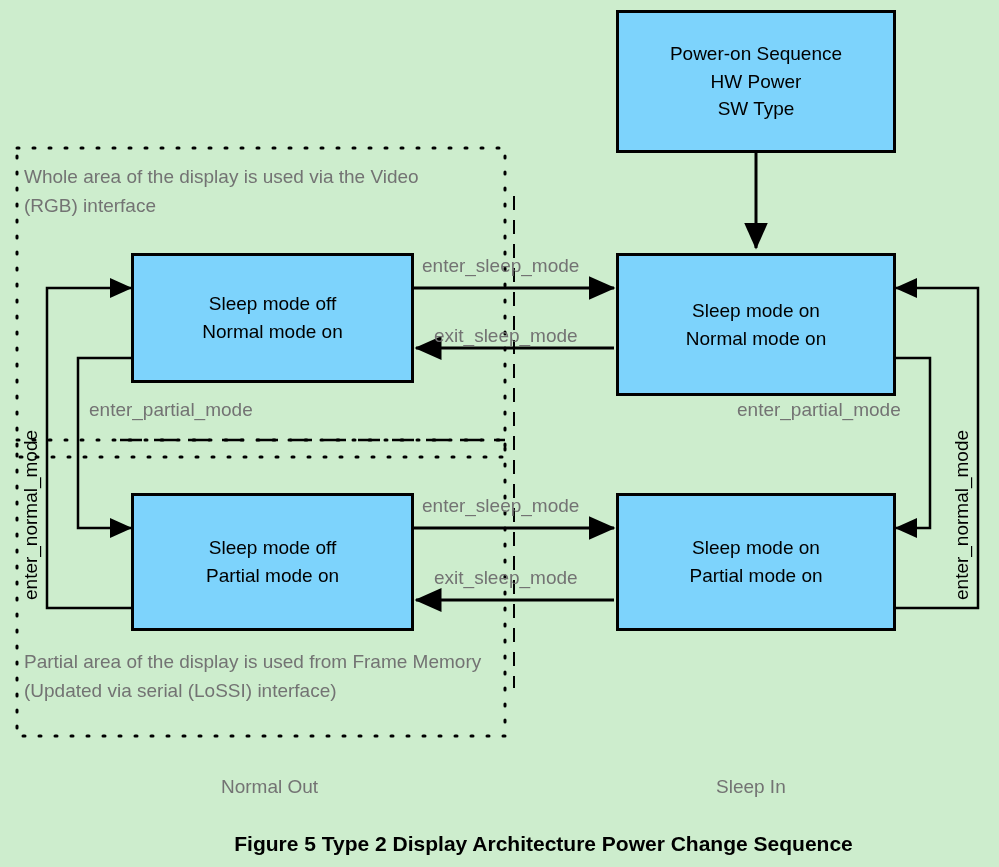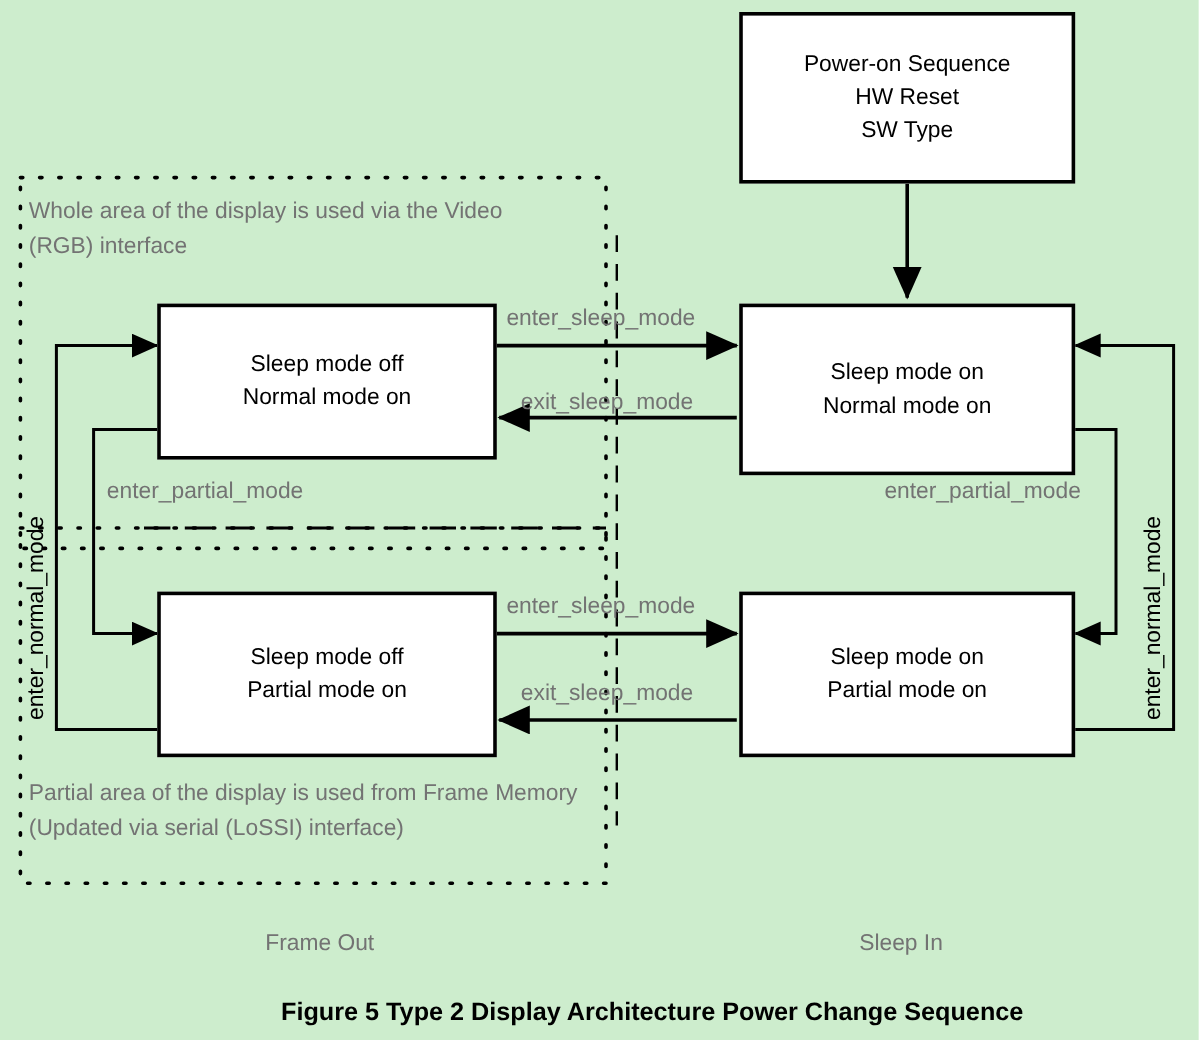"Power-on Sequence" .box { background: #ffffff -> #7dd3fc }
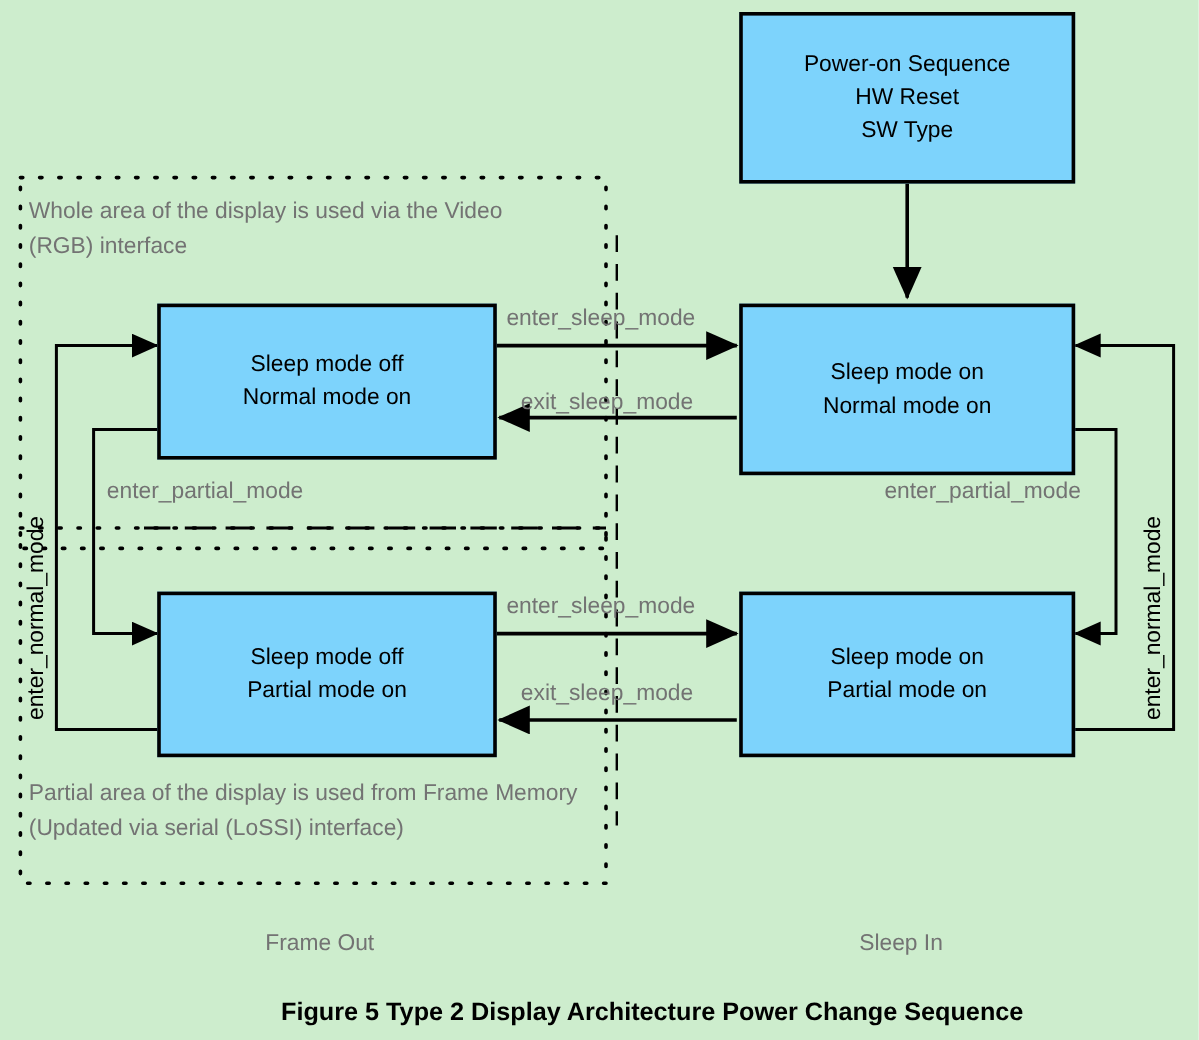"HW Reset" span.line { text: Reset -> Power }
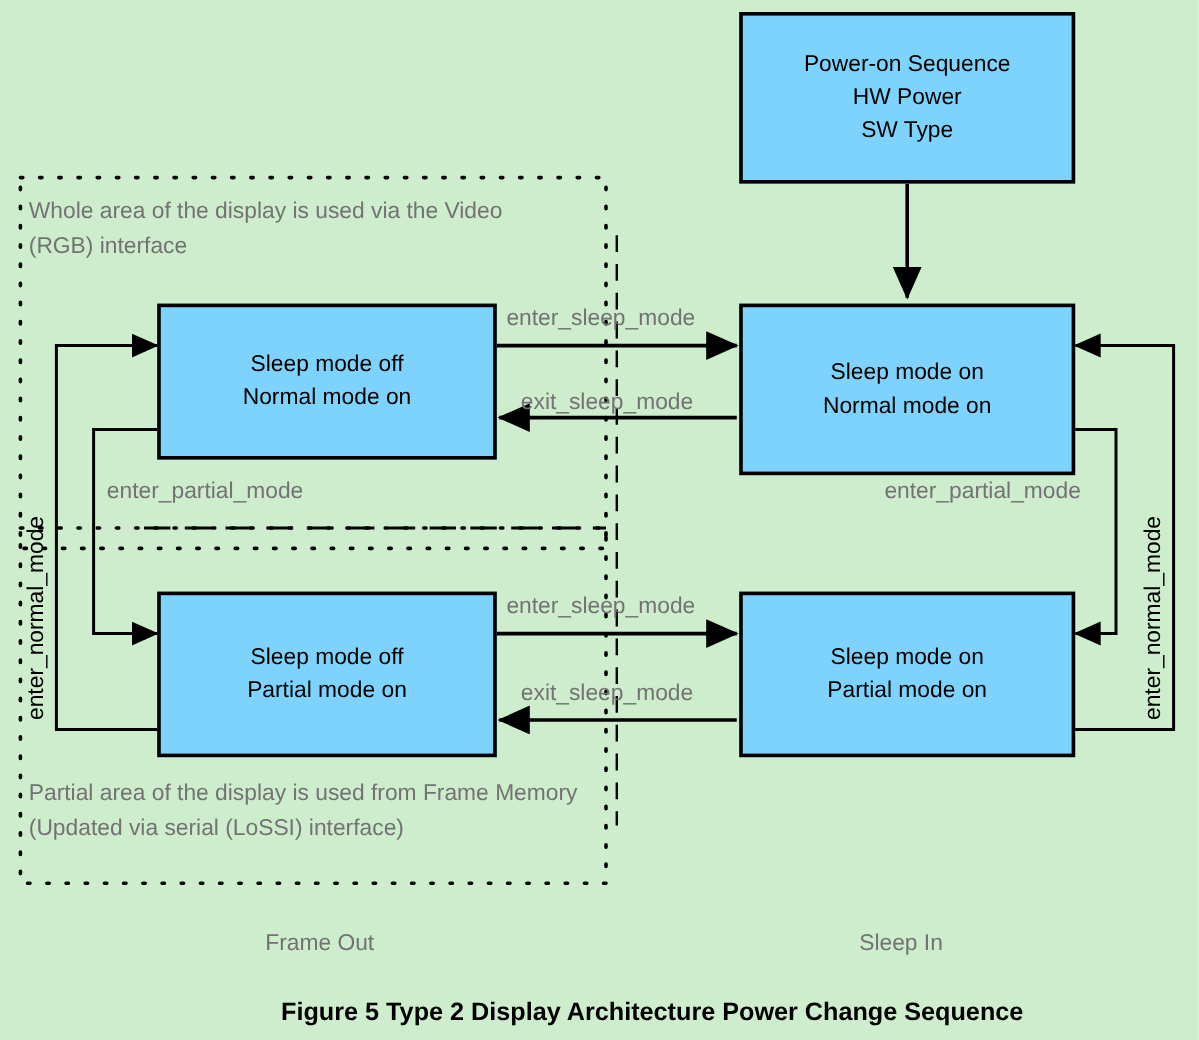"Frame Out" div.label { text: Frame -> Normal }
